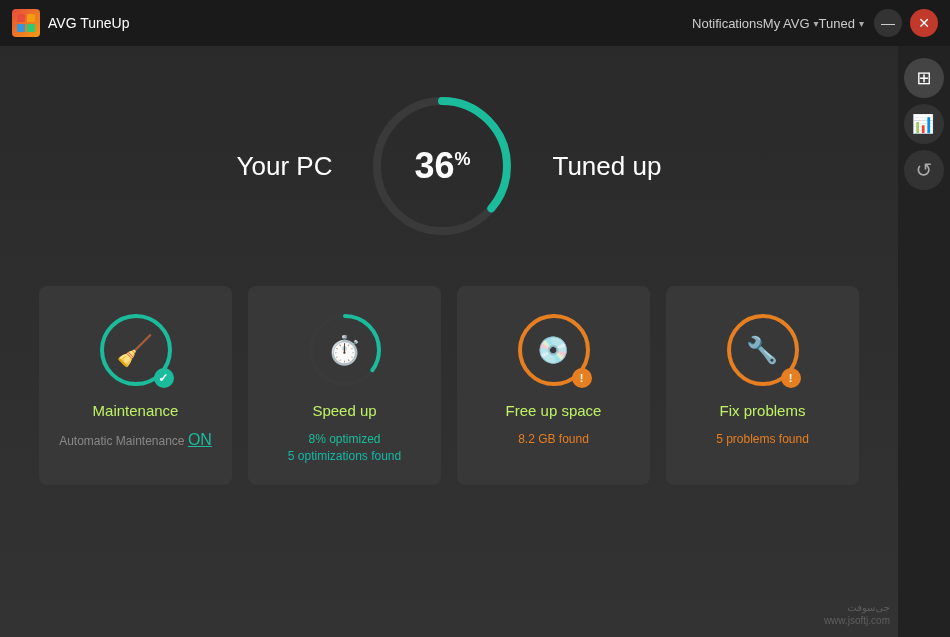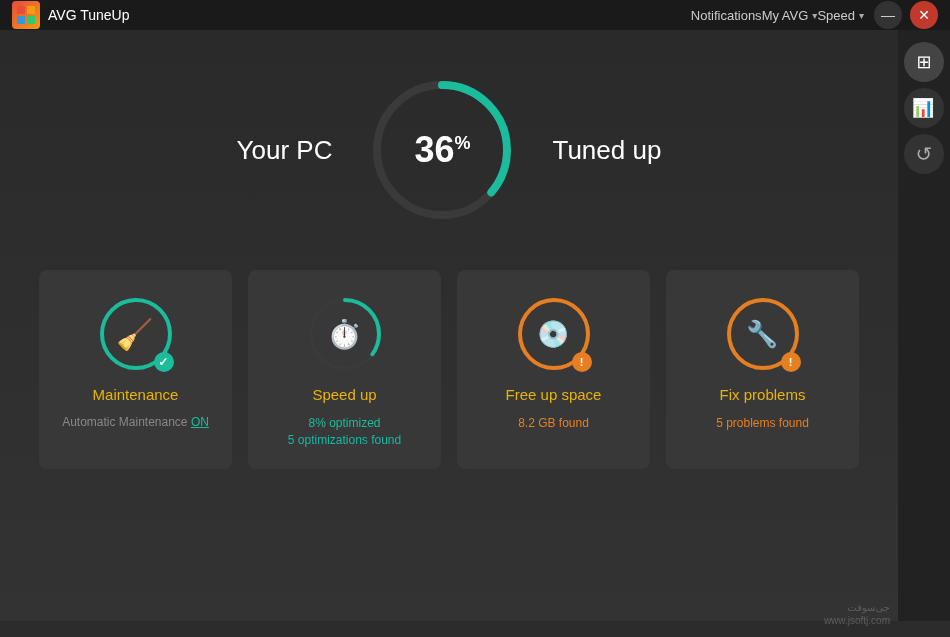"AVG TuneUp" #title-bar { height: 30px -> 46px }
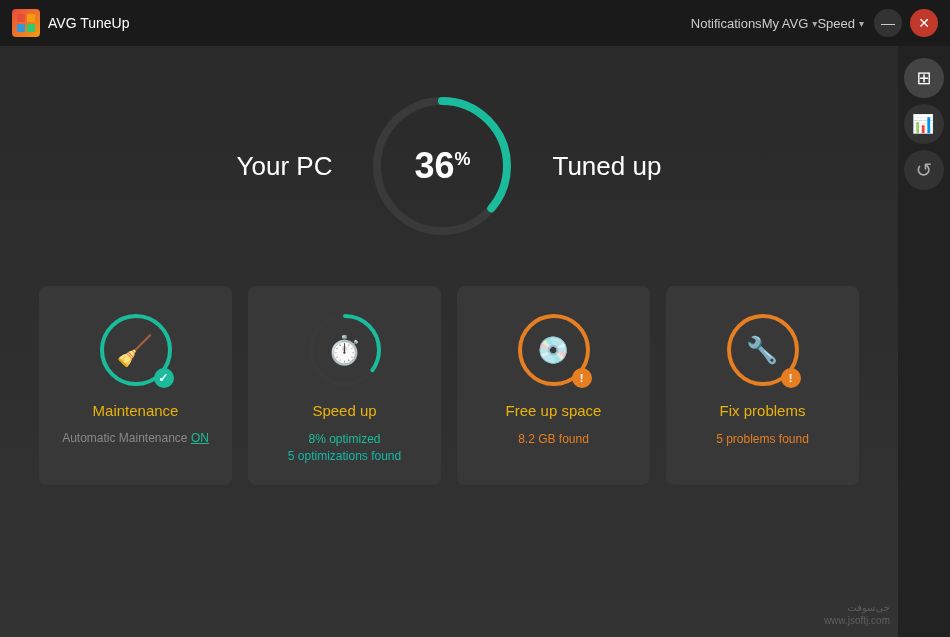"Speed" span { text: Speed -> Tuned }
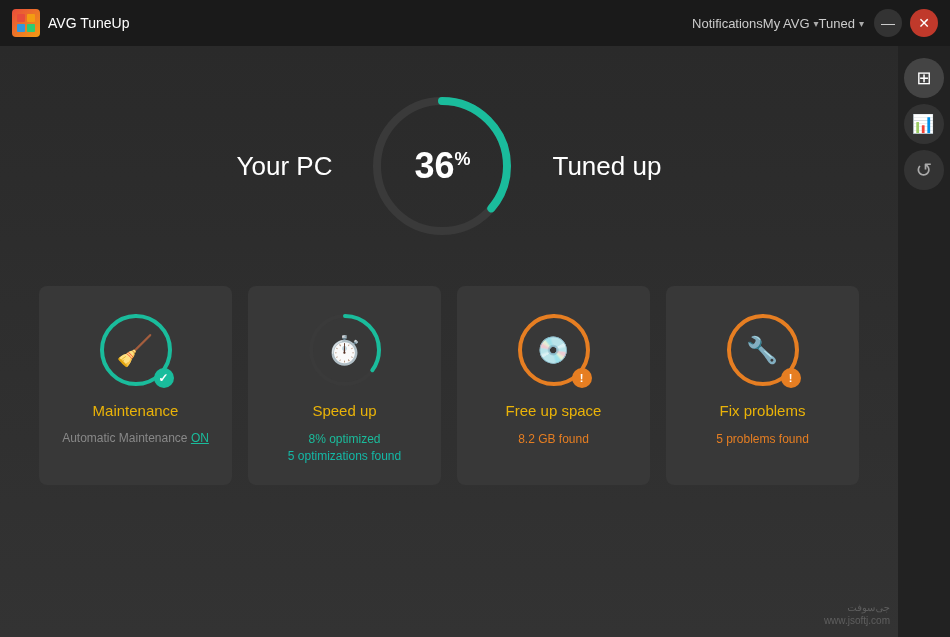"Maintenance" .card-title { color: #eab308 -> #bef264 }
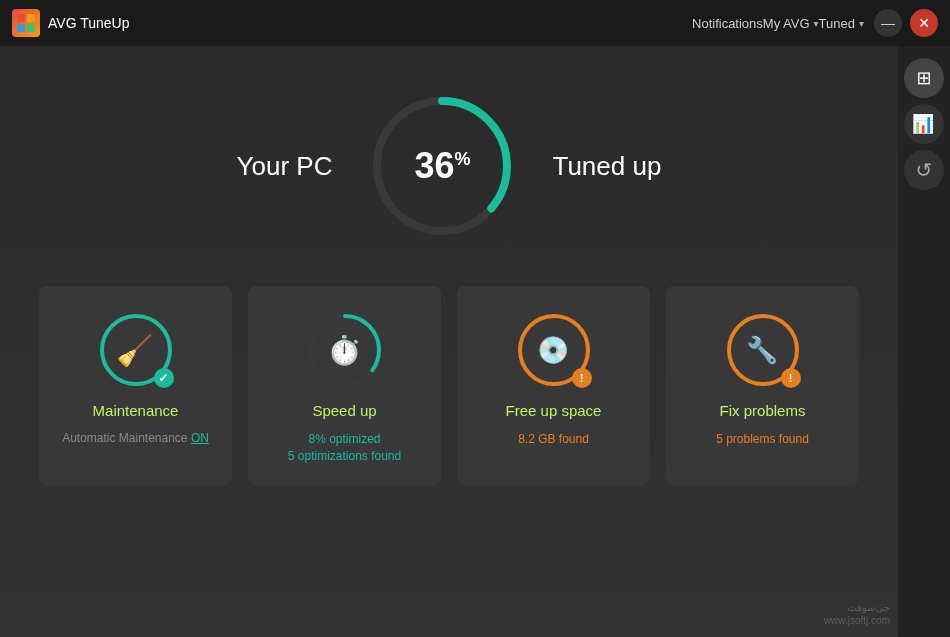"ON" .card-link { font-size: 12px -> 16px }
